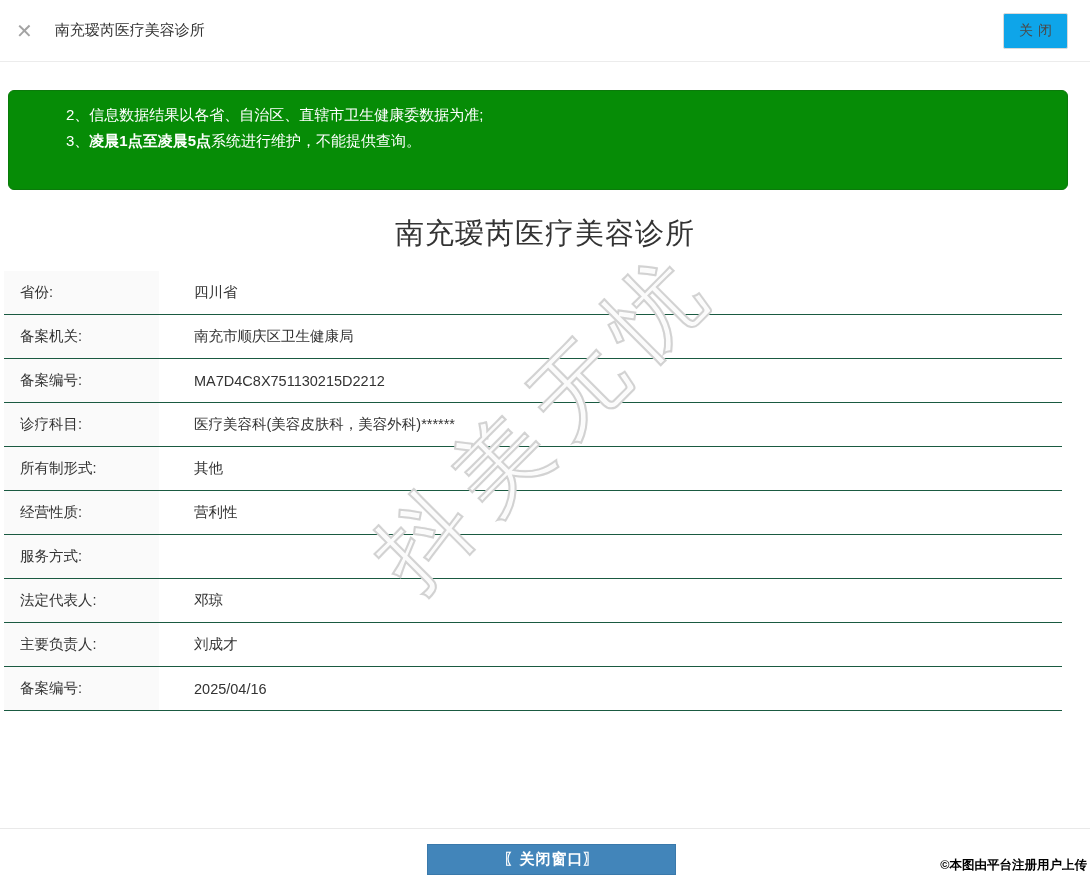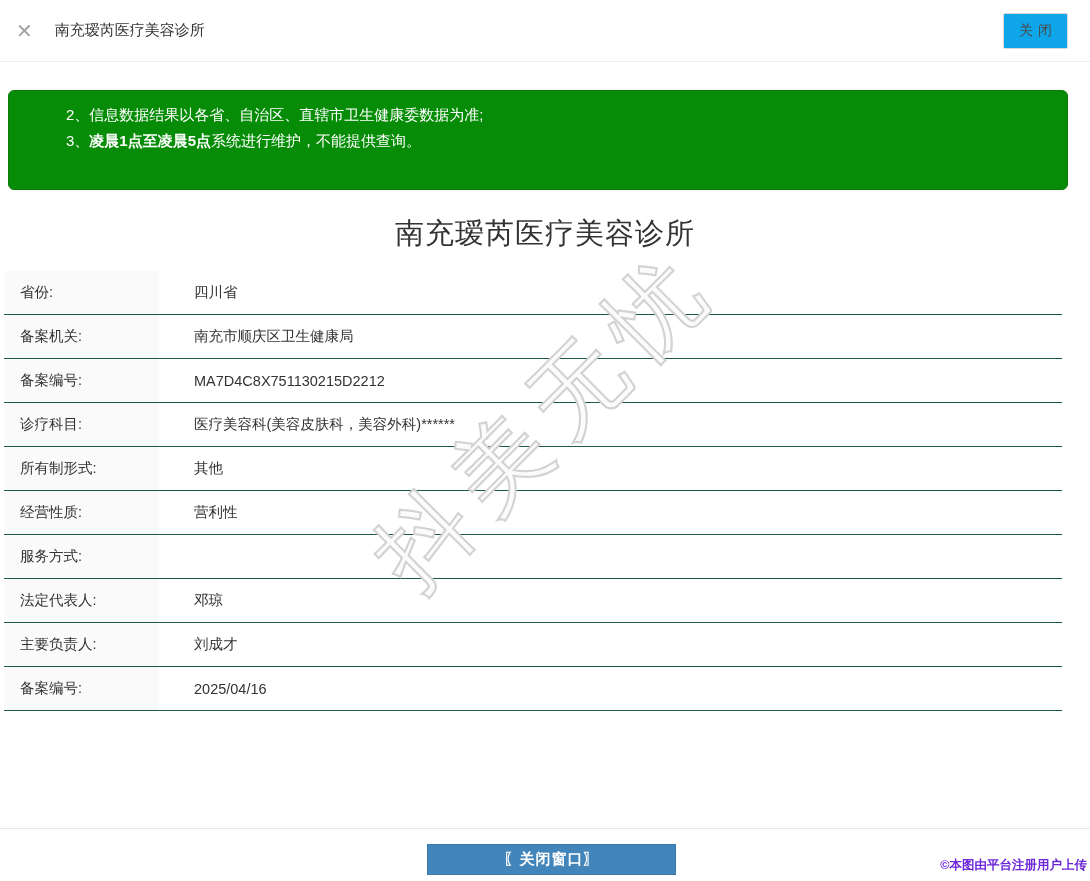"©本图由平台注册用户上传" .credit { color: #6d28d9 -> #000000 }
